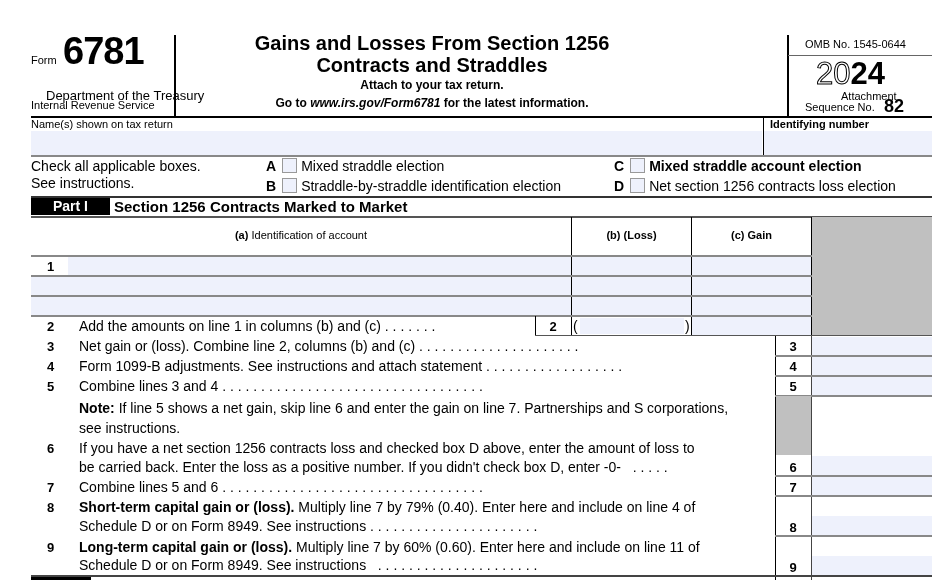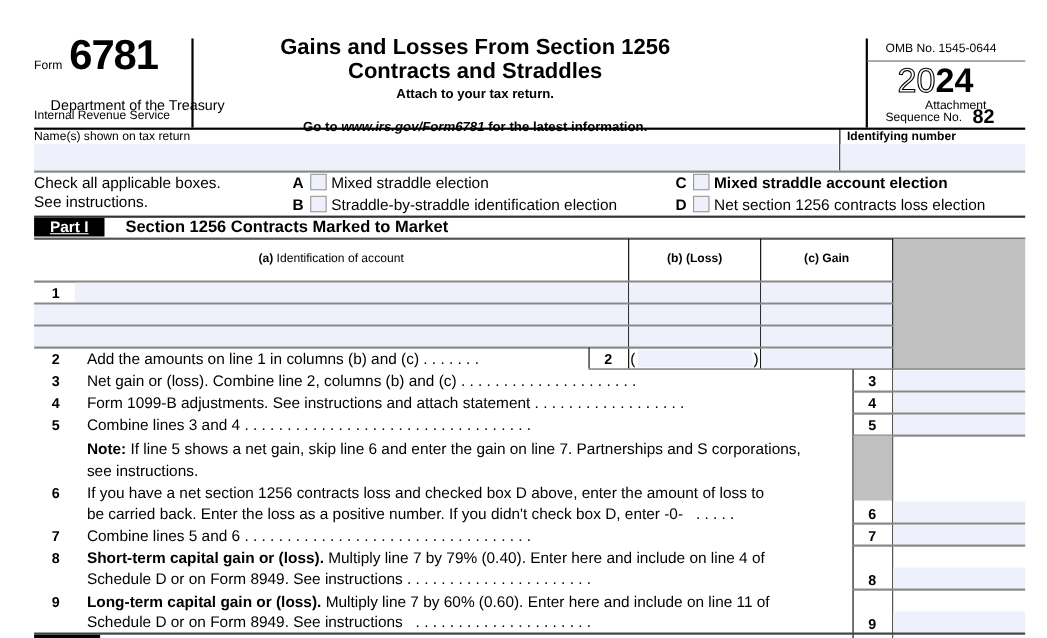"Go to www.irs.gov/Form6781 for the" div { margin-top: 12px -> none }
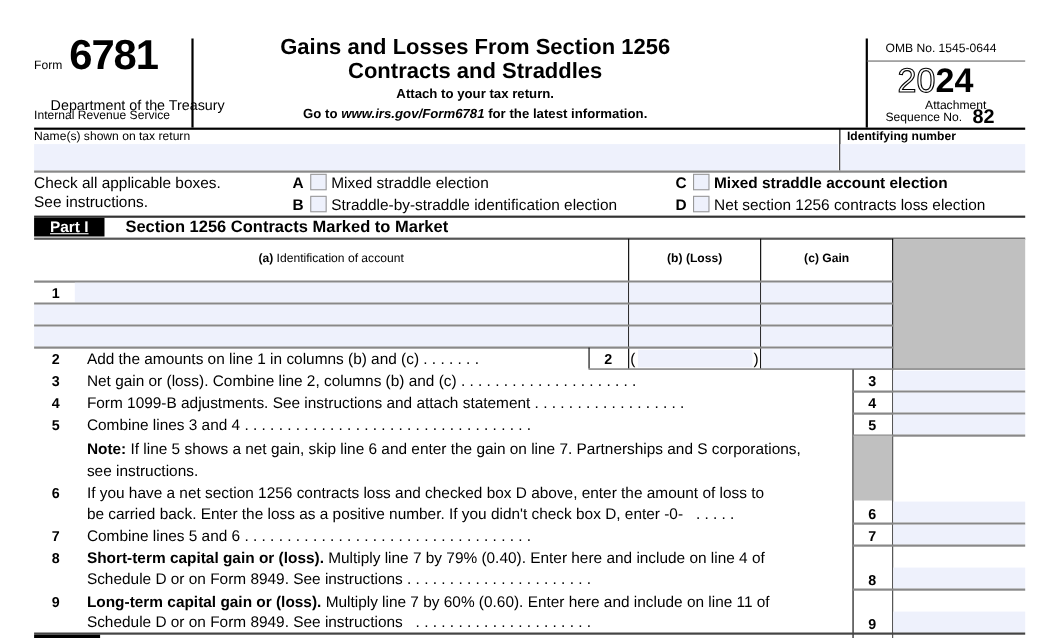"Part I" div.abs { text-decoration: underline -> none; width: 64px -> 79px }
